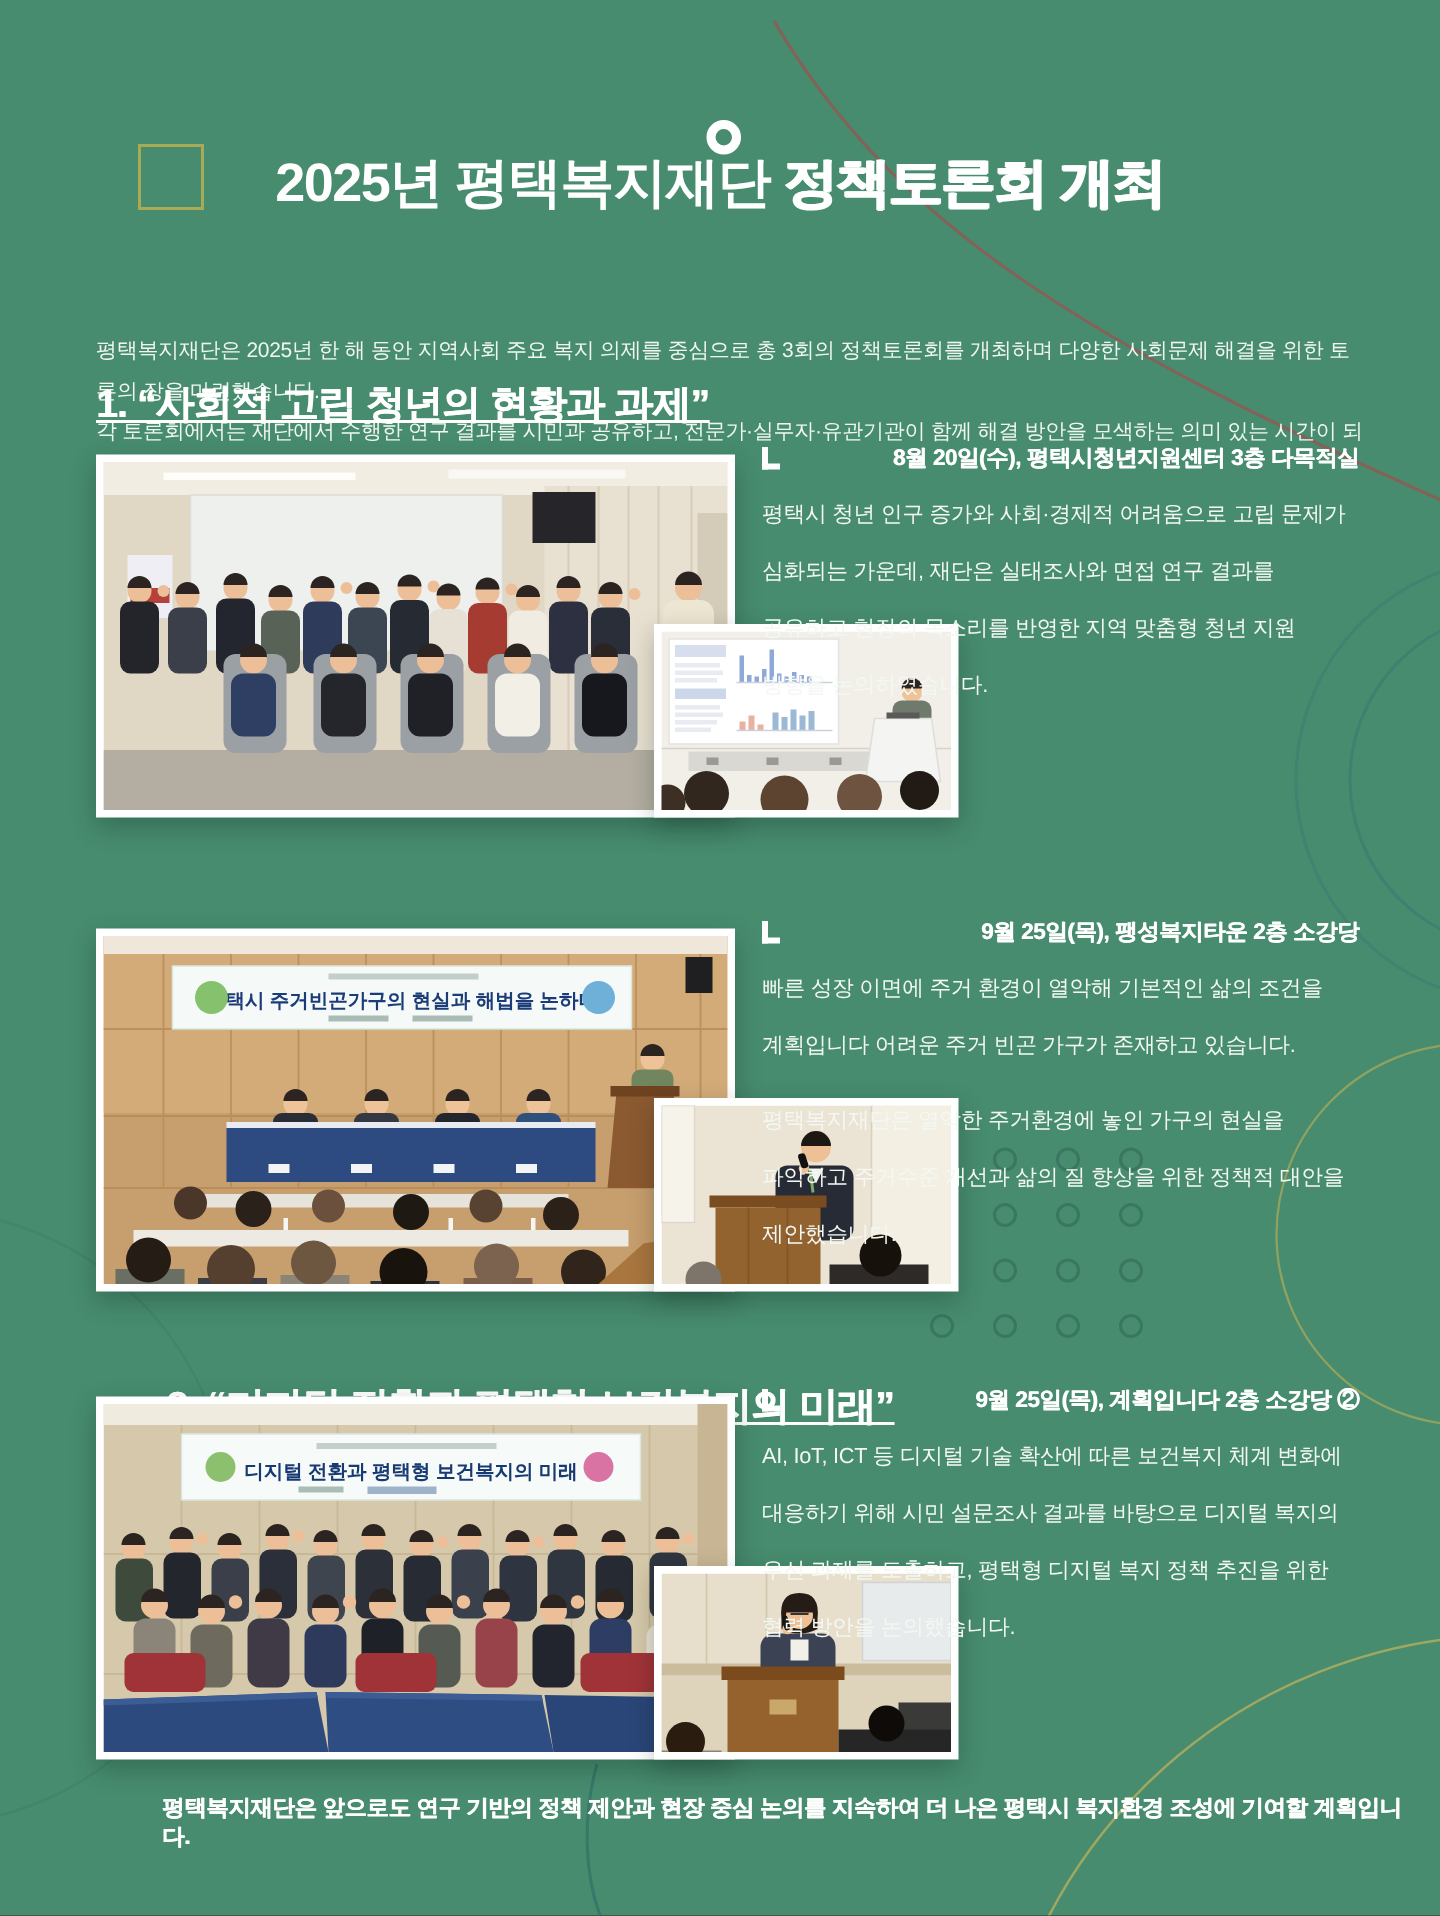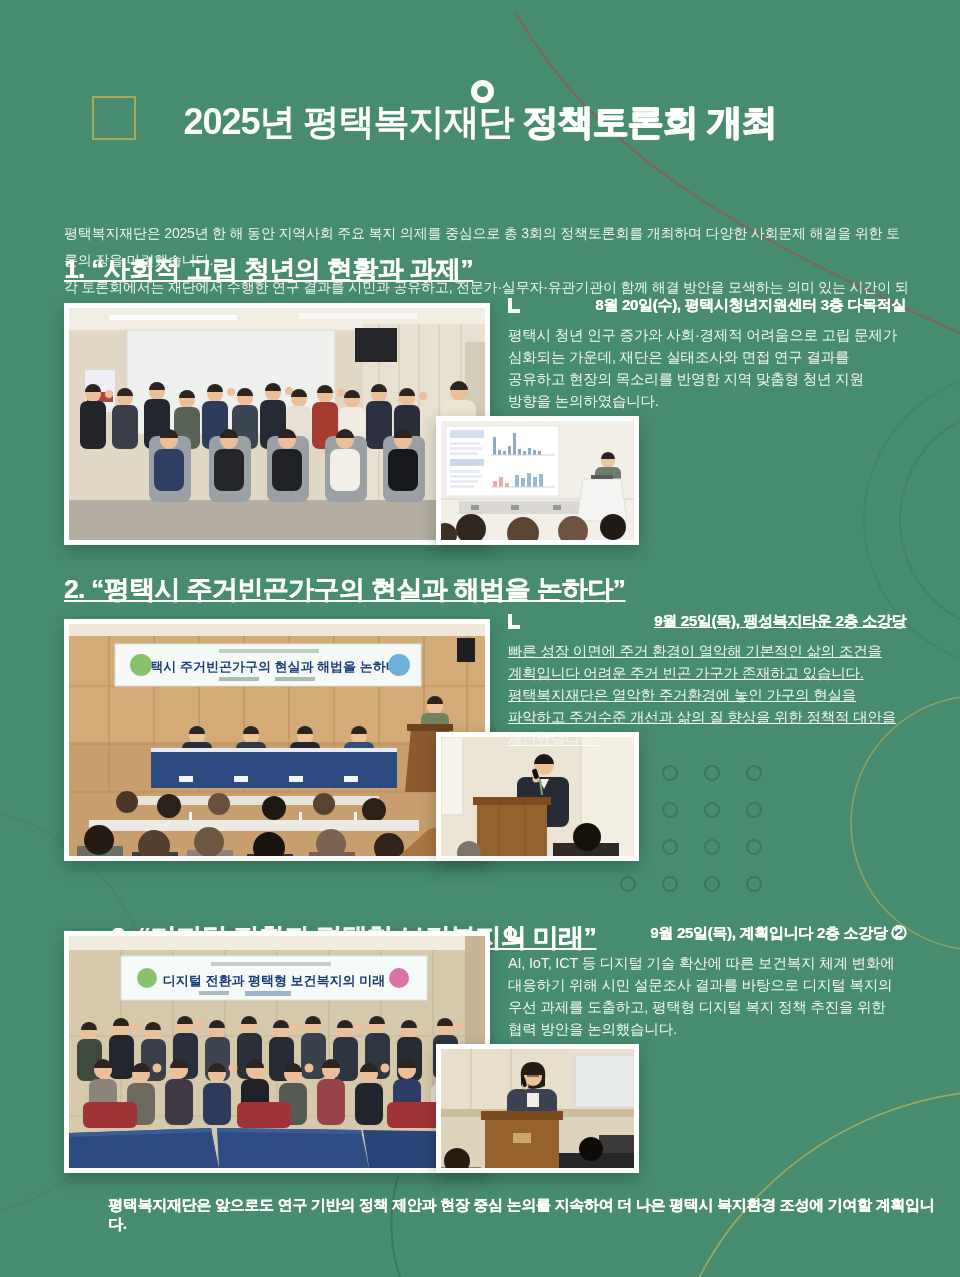"평택시 청년 인구 증가와 사회·경제적" .col p { line-height: 22px -> 38px }
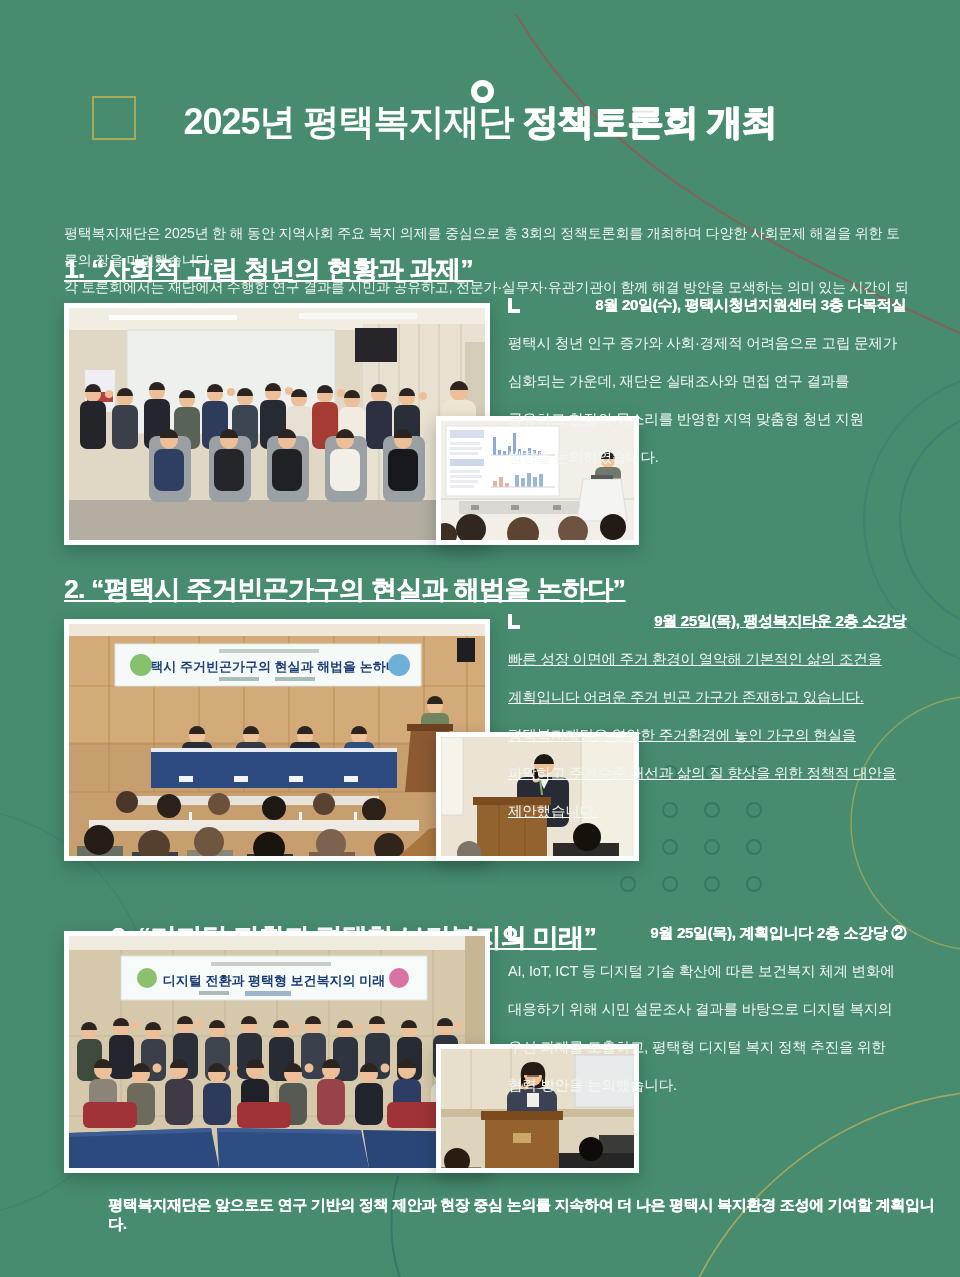"2. “평택시 주거빈곤가구의 현실과 해법을" div.sec-heading { html: <div>2. “평택시 주거빈곤가구의 현실과 해법을 논하다”</div> -> none }
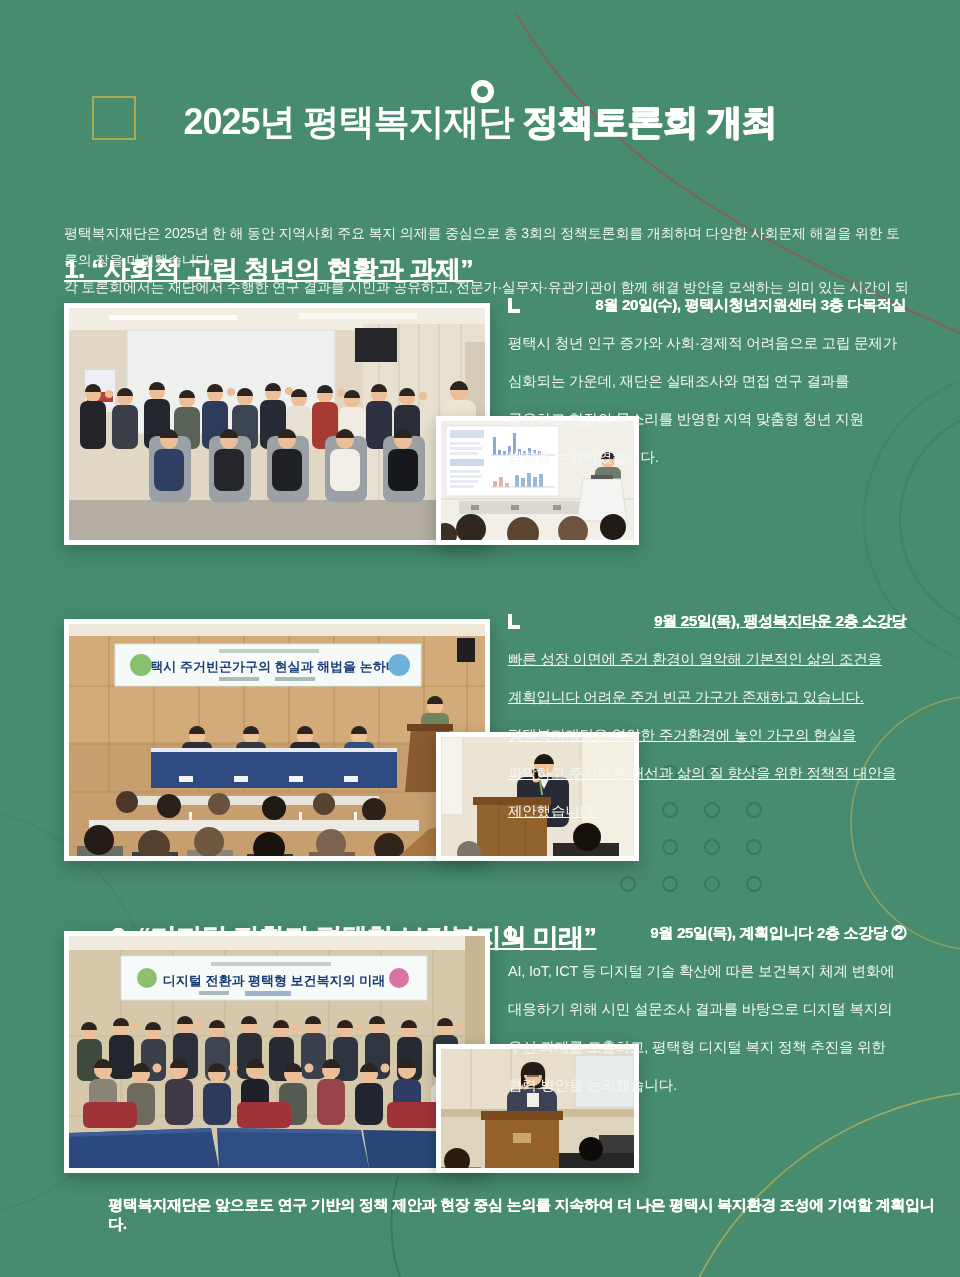"9월 25일(목), 팽성복지타운 2층 소강당" #col2 { text-decoration: underline -> none }
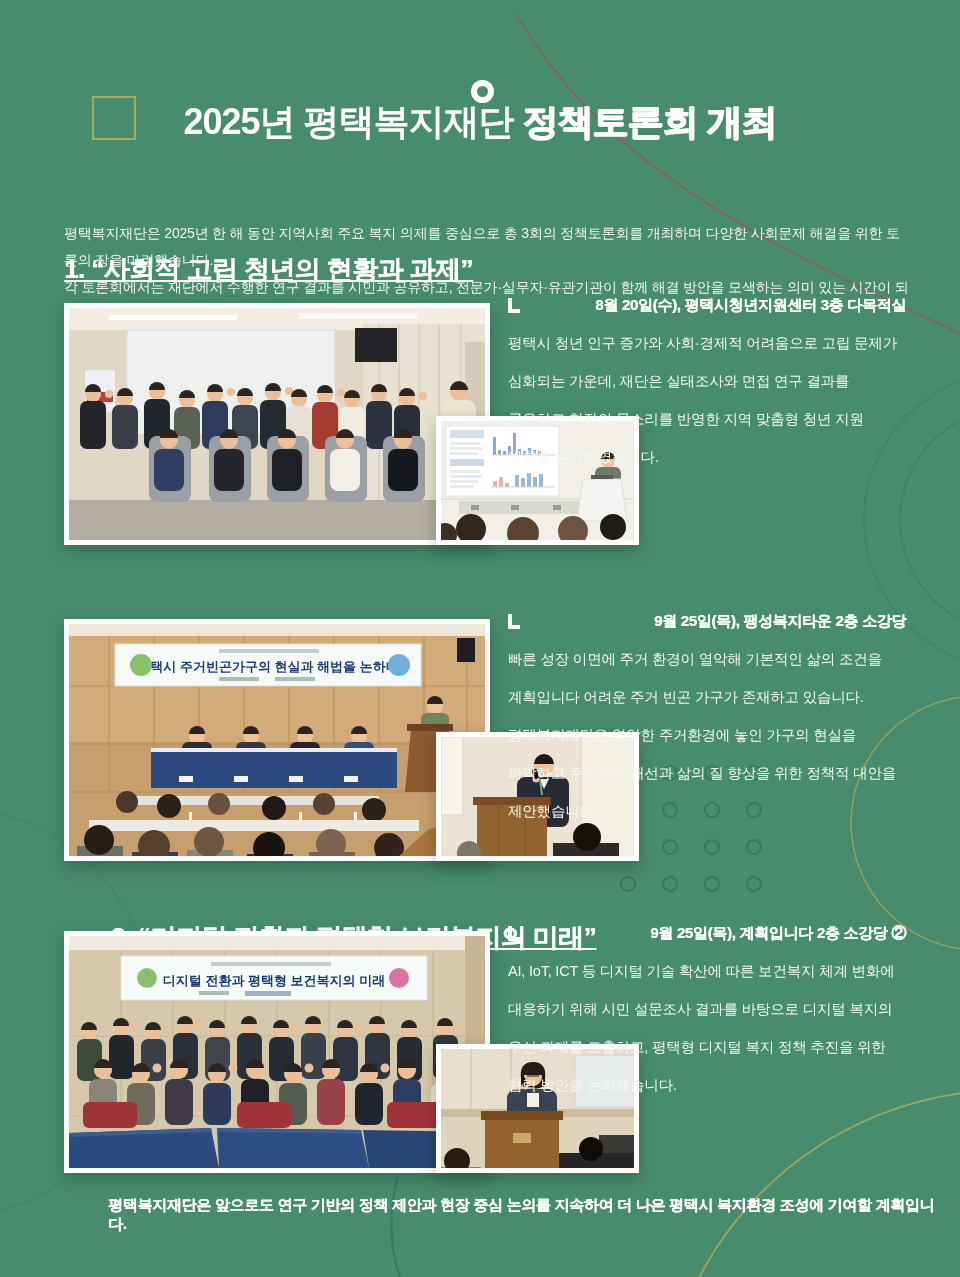"평택복지재단은 열악한 주거환경에 놓인 가구의" .col p + p { margin-top: 0 -> 12px }
